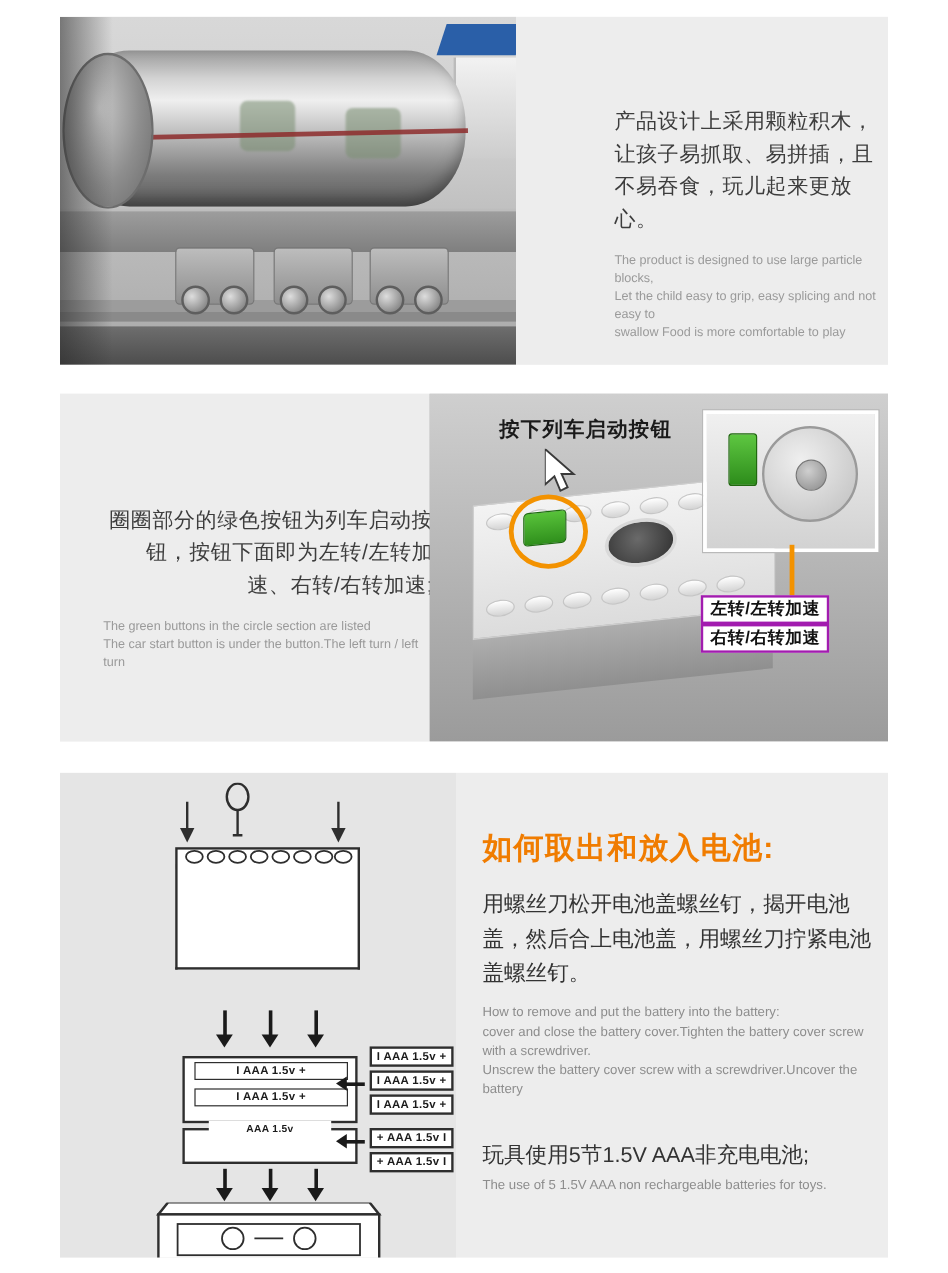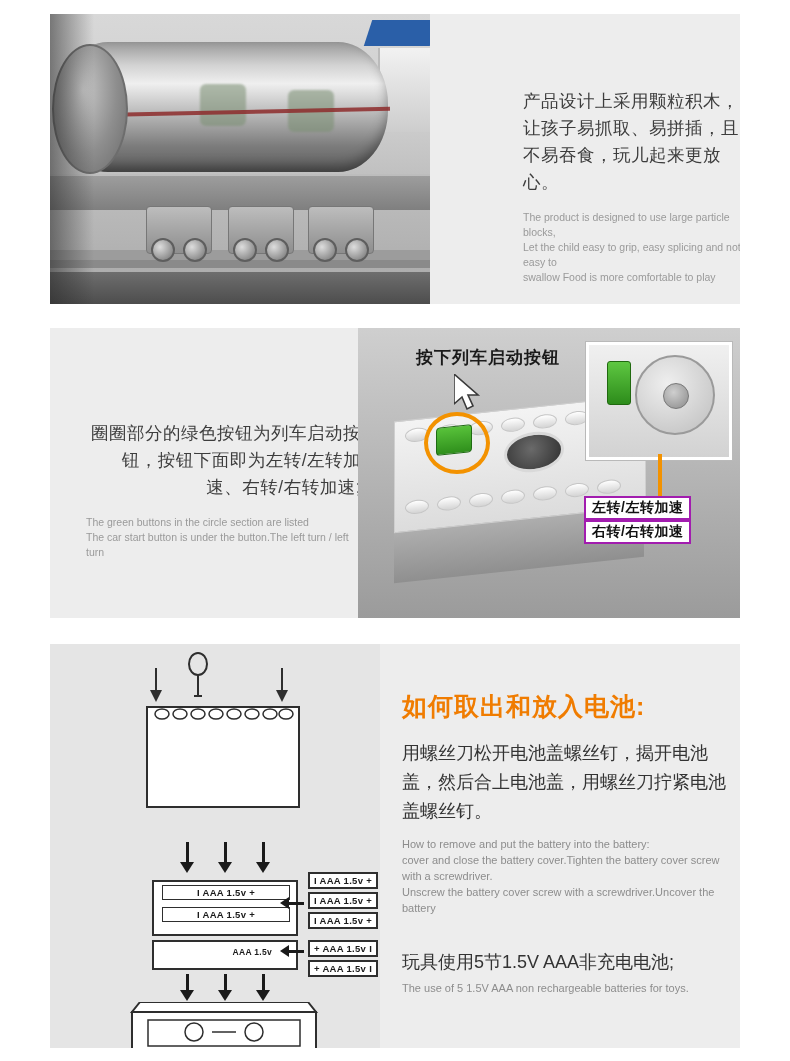"产品设计上采用颗粒积木，让孩子易抓取、易拼插，且不易吞食，玩儿起来更放心。" #panel1 .txt { left: 473px -> 462px }
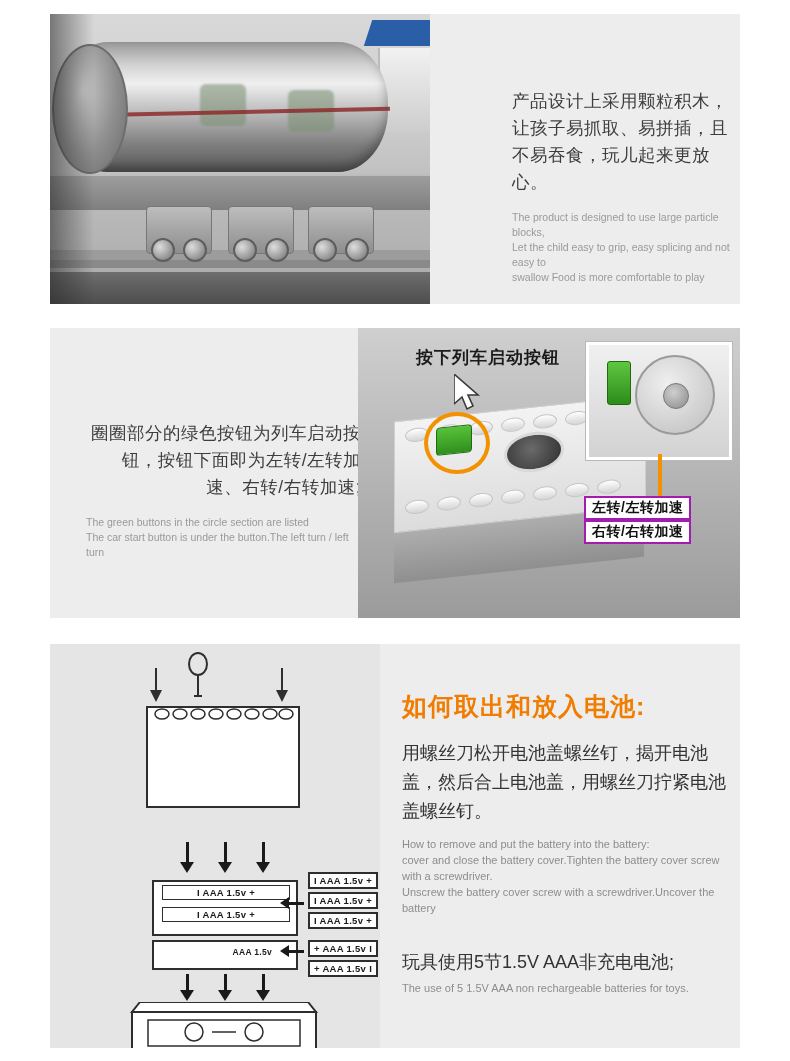"AAA 1.5v" div.batt-label { text-align: right -> center; top: 302px -> 290px }
